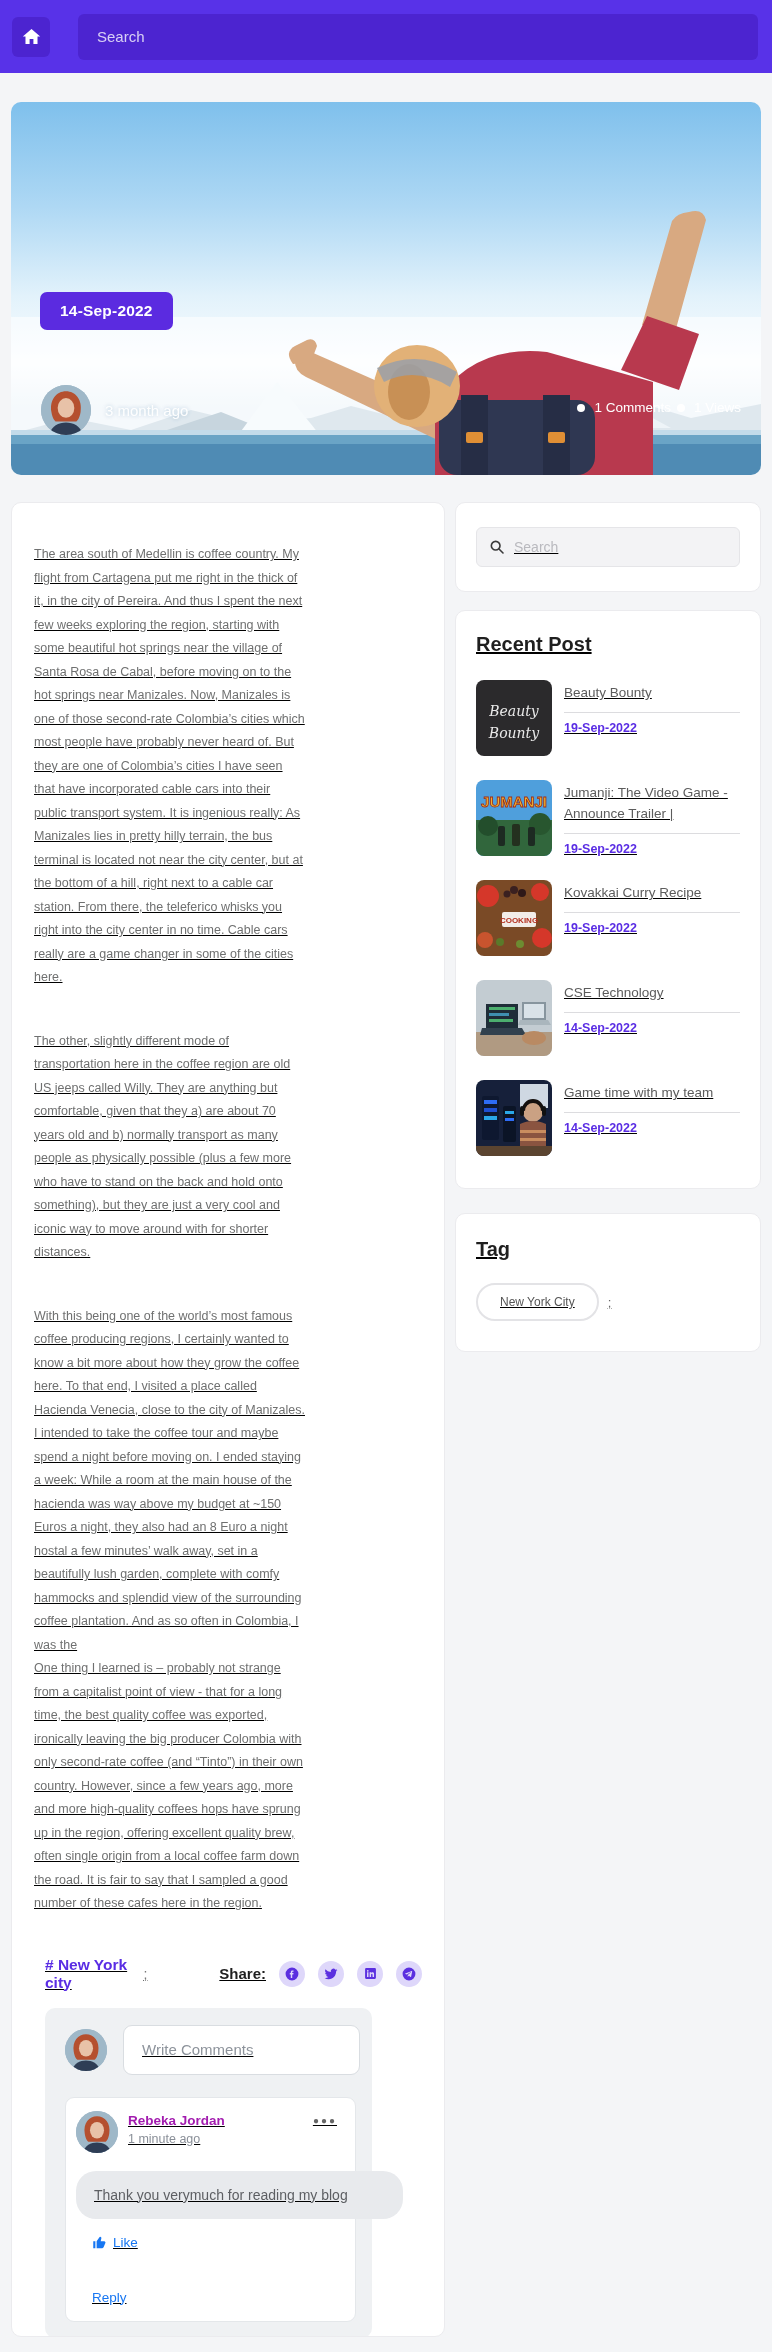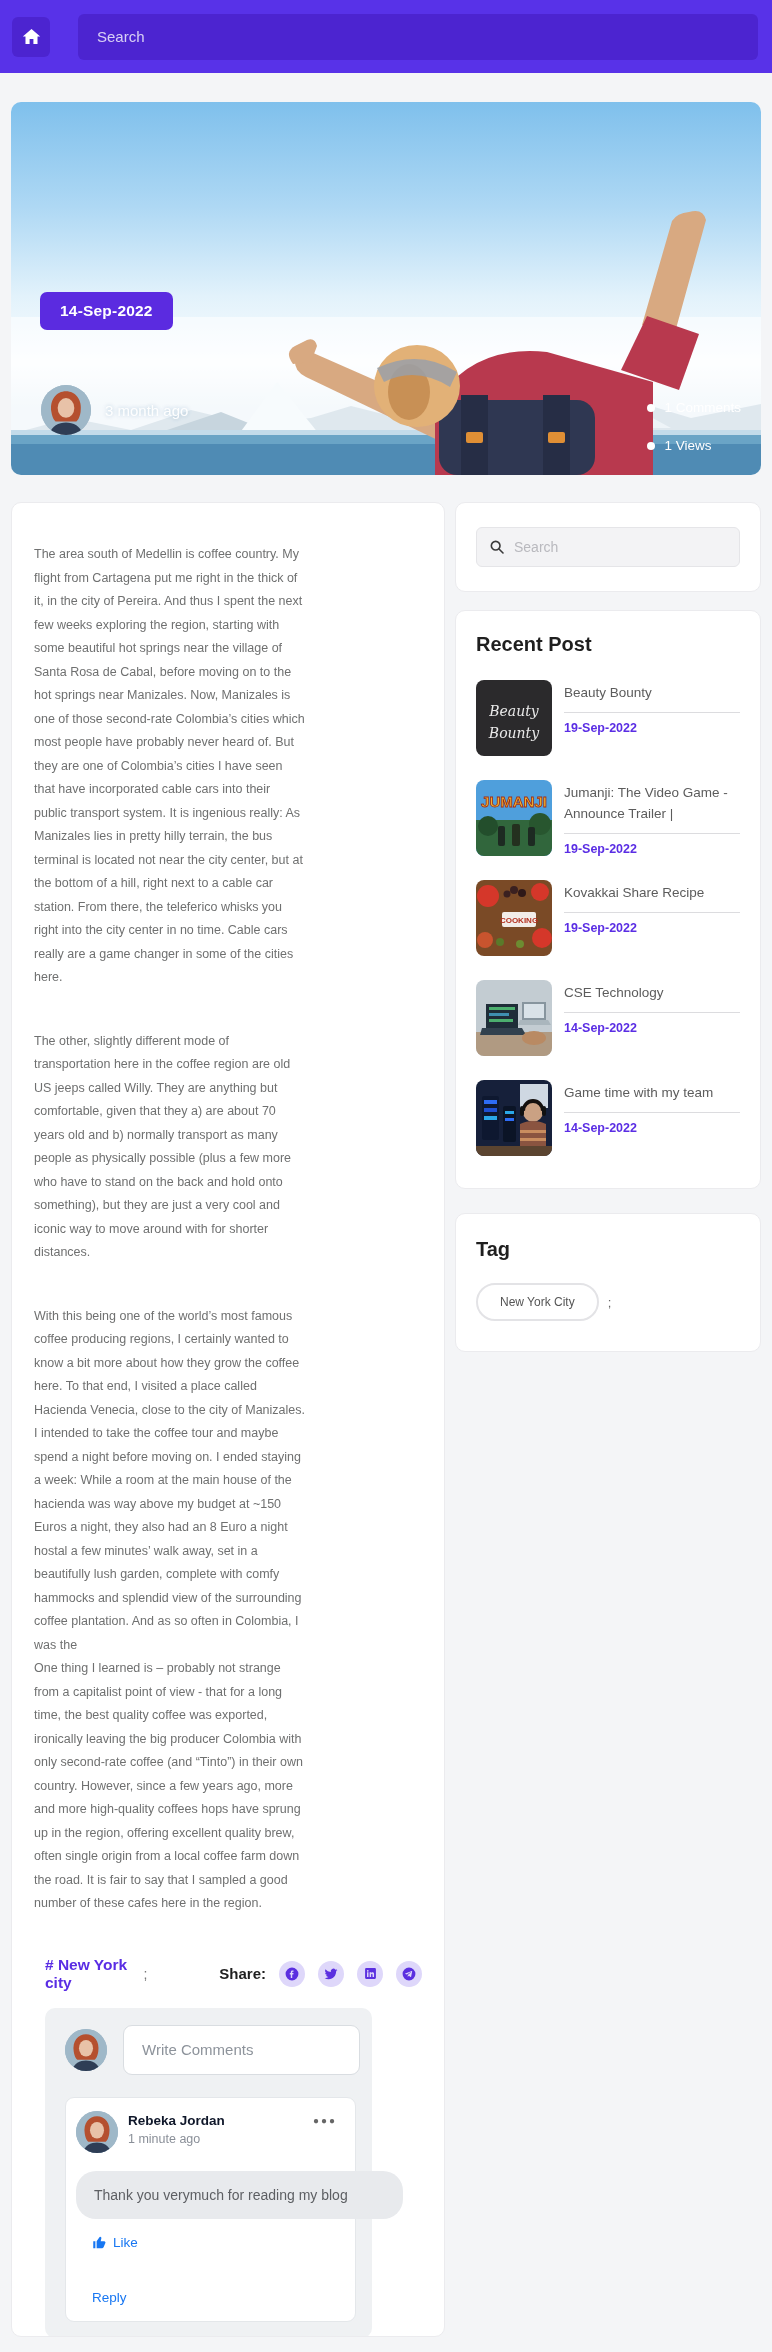"1 Comments" .hero-stats { flex-direction: column -> row; gap: 23px -> 6px }
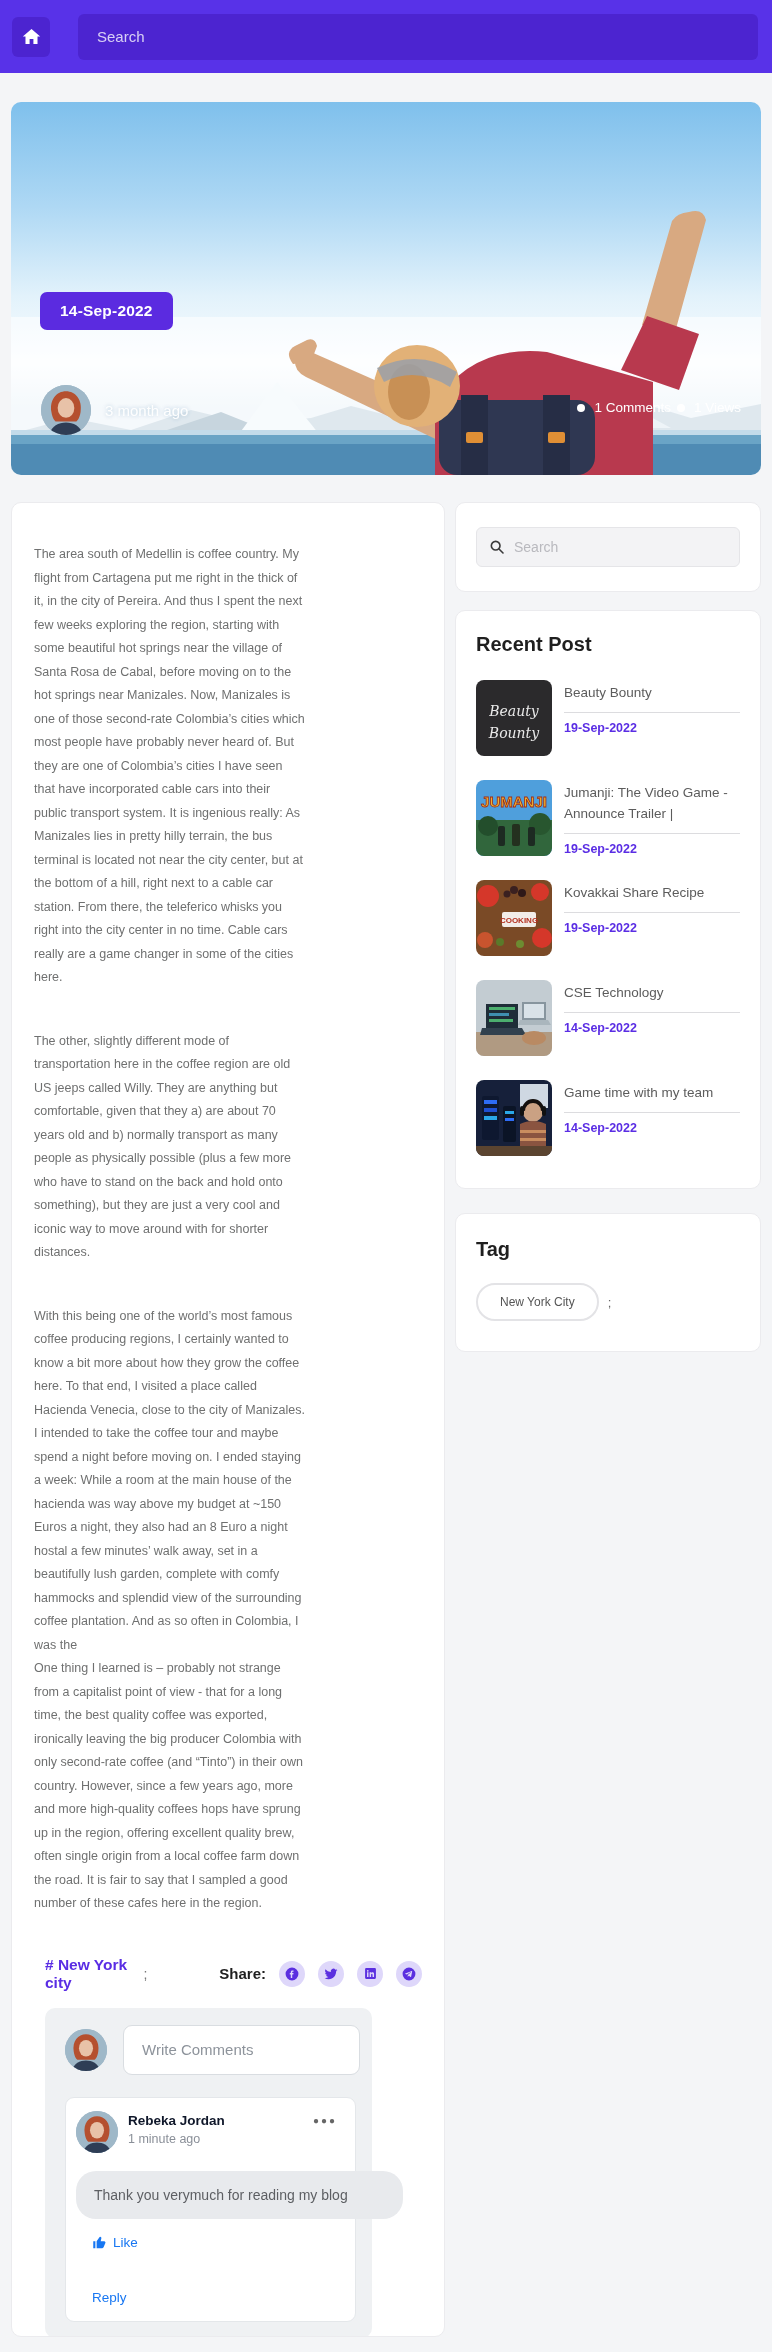"The area south of Medellin" .card { text-decoration: none -> underline }
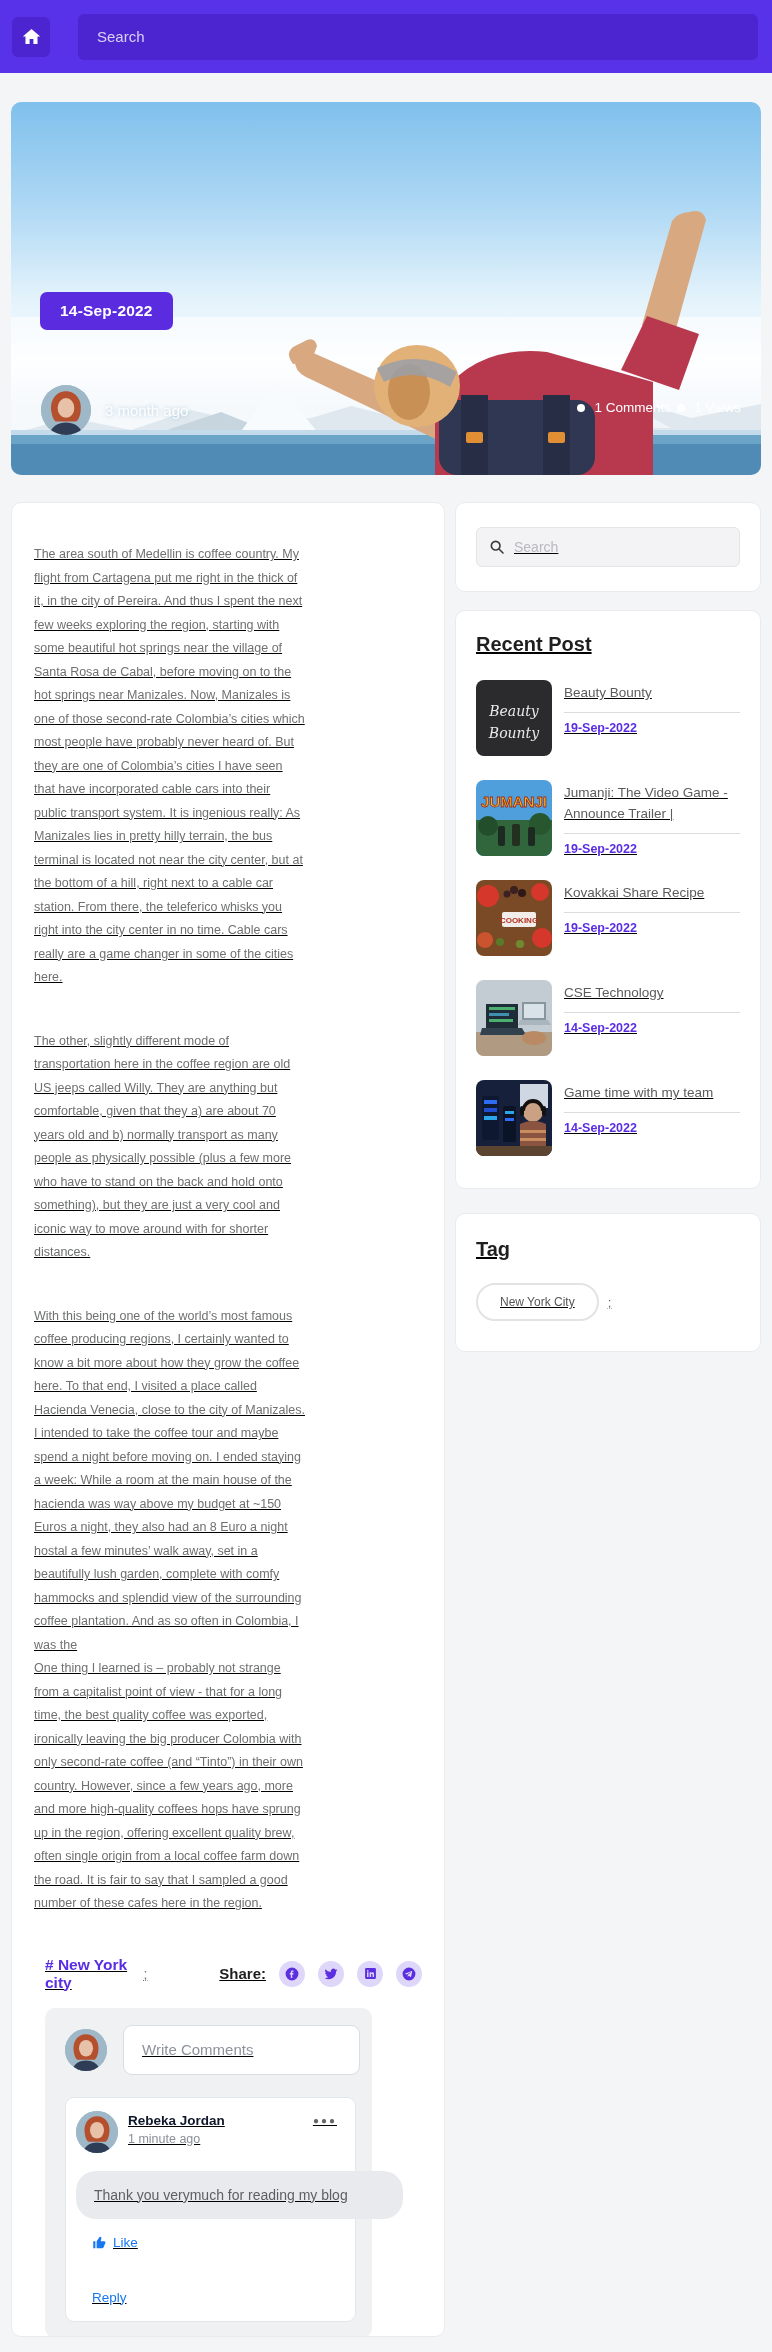"Kovakkai Share Recipe" div.recent-title { text: Share -> Curry }
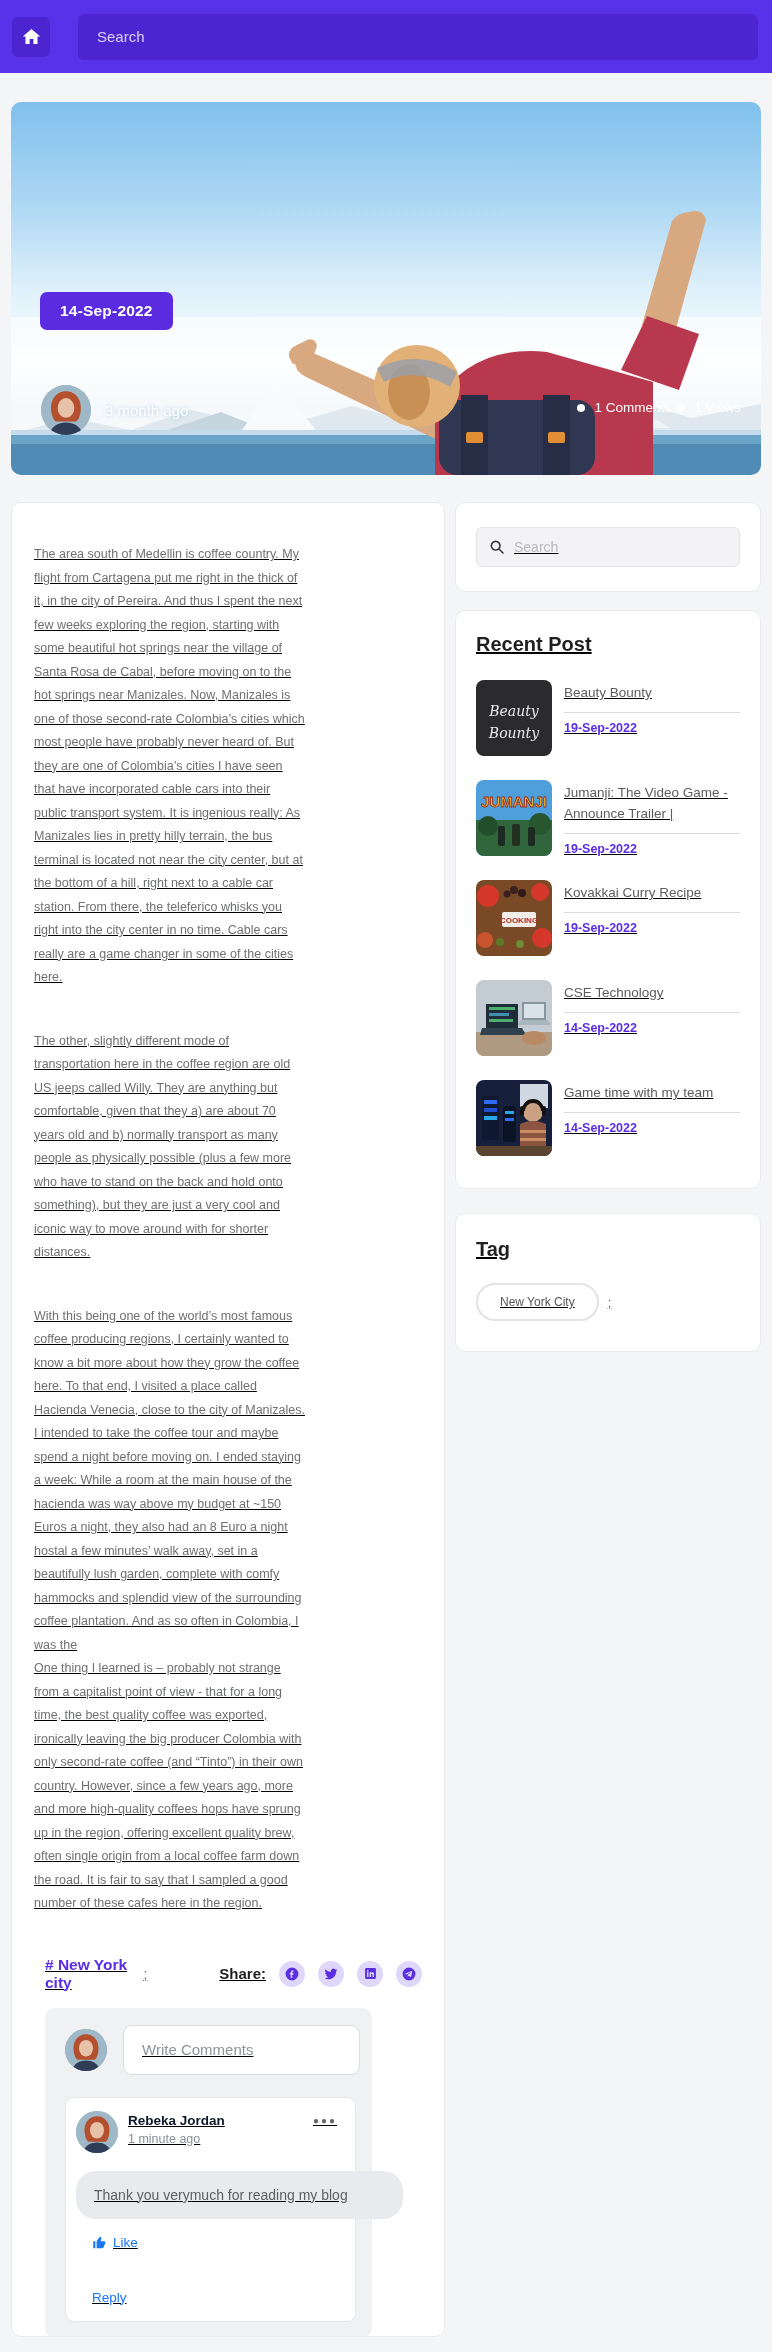"Rebeka Jordan" .comment-author { color: #0f172a -> #a21caf }
